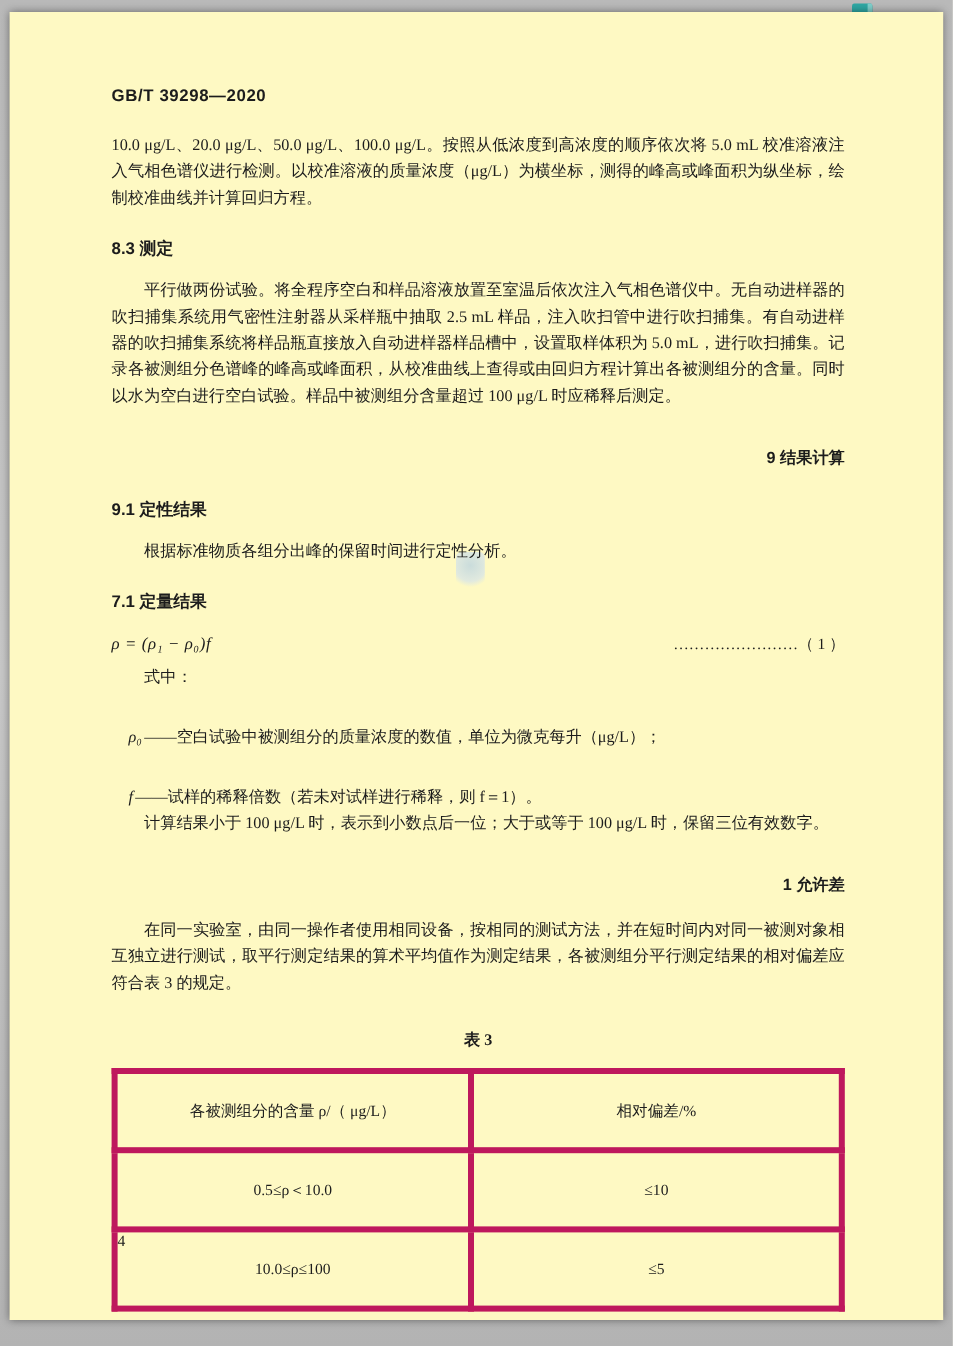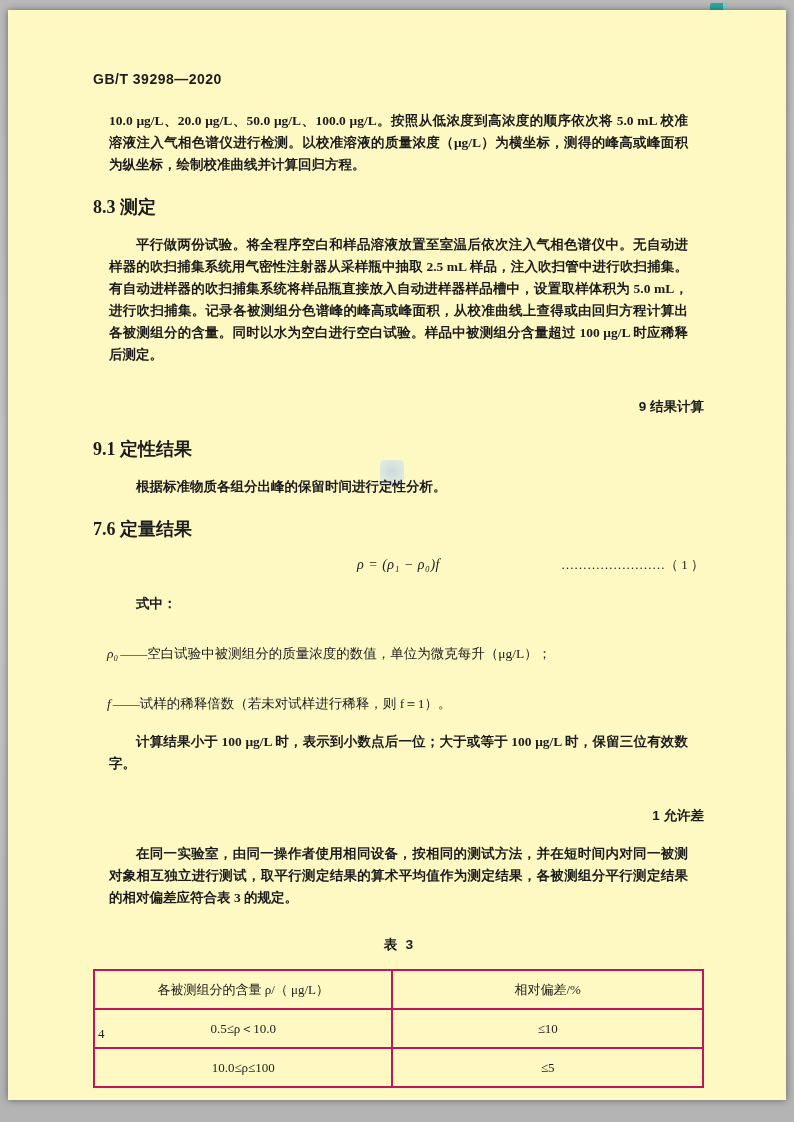"10.0 μg/L、20.0 μg/L、50.0 μg/L、100.0" p.body { font-weight: bold -> none; margin: 16px -> 0 }
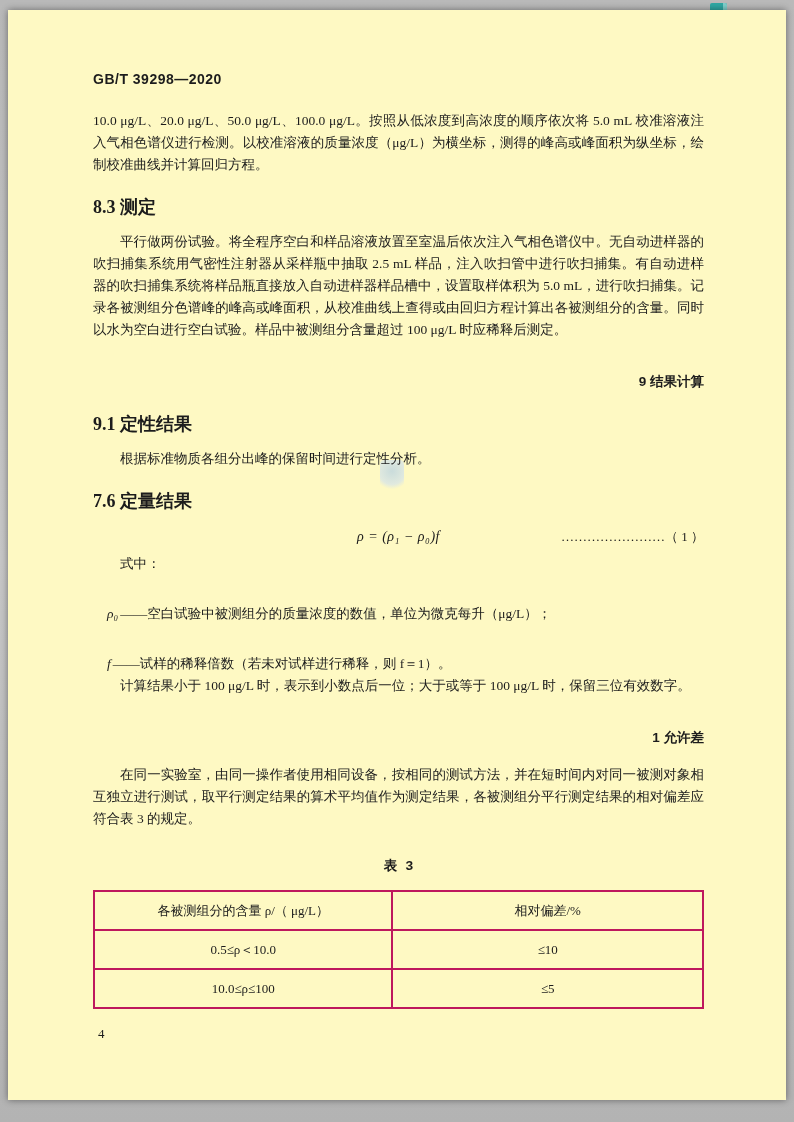"8.3 测定" h3.sec { font-family: Liberation Serif, serif -> Liberation Sans, sans-serif; font-size: 18px -> 14px }
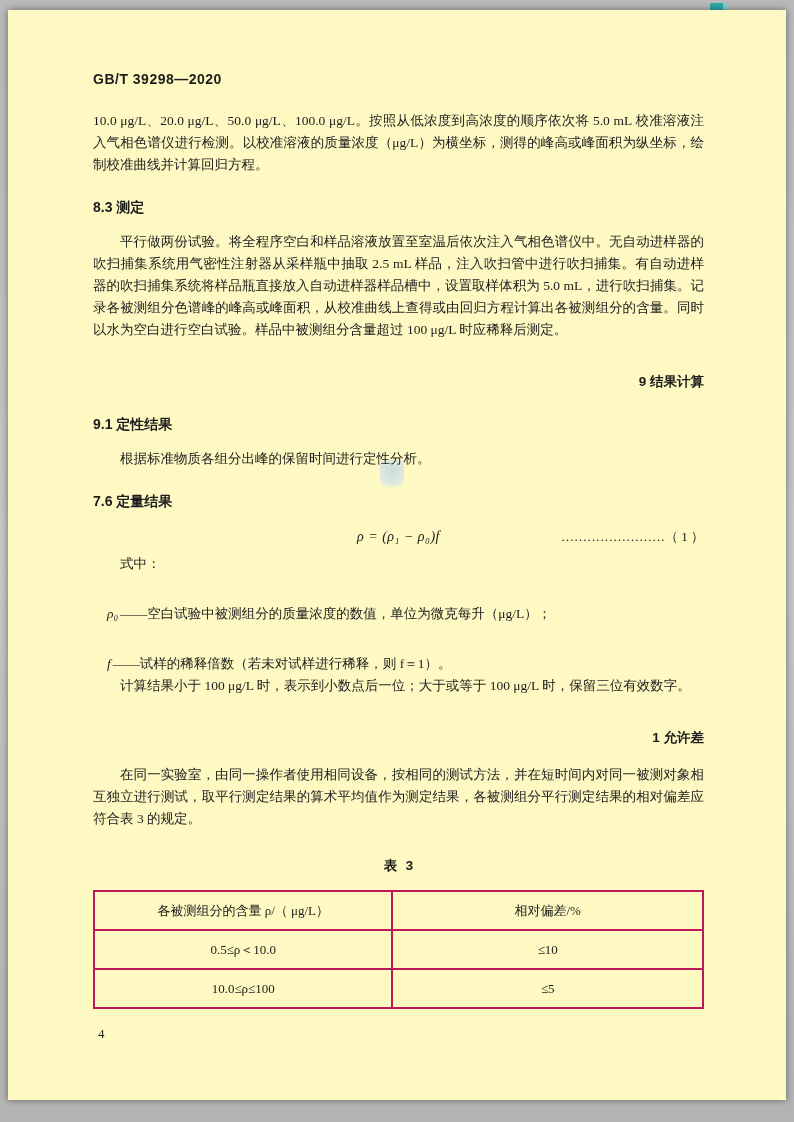"7.6 定量结果" h3.sec { text: 7.6 -> 7.1 }
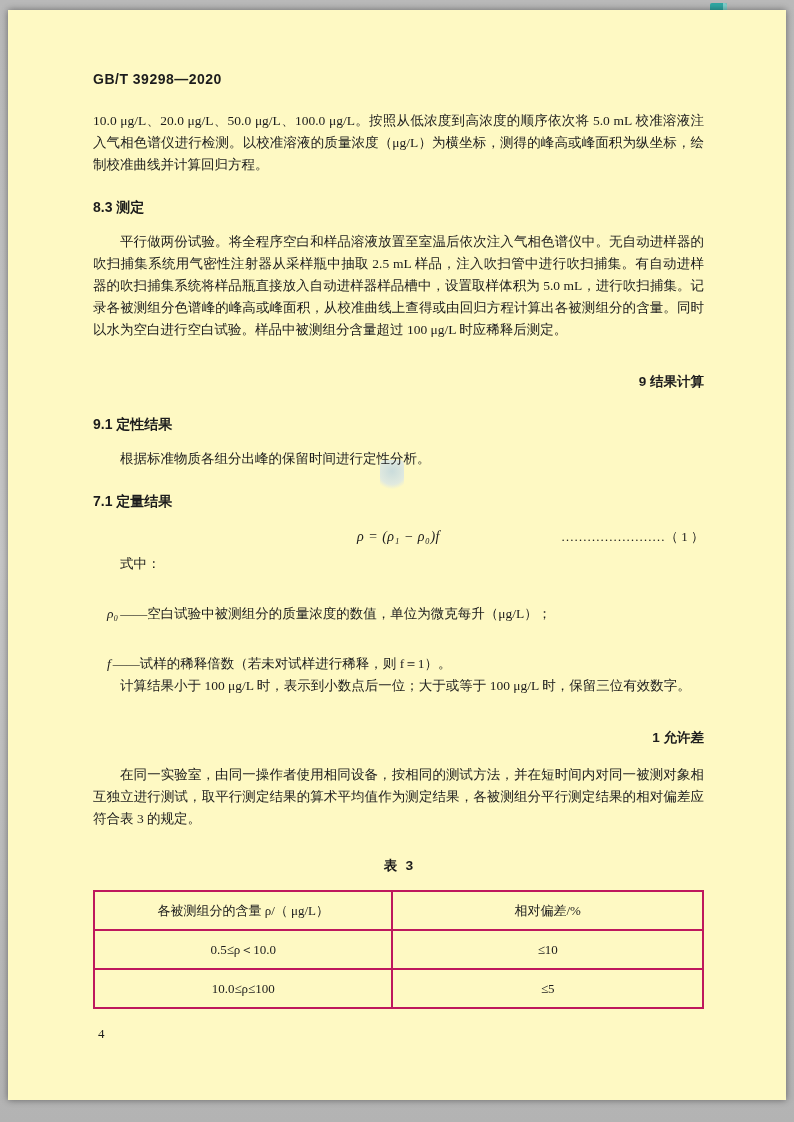"ρ = (ρ₁ − ρ₀)f" .formula-row { text-align: center -> left }
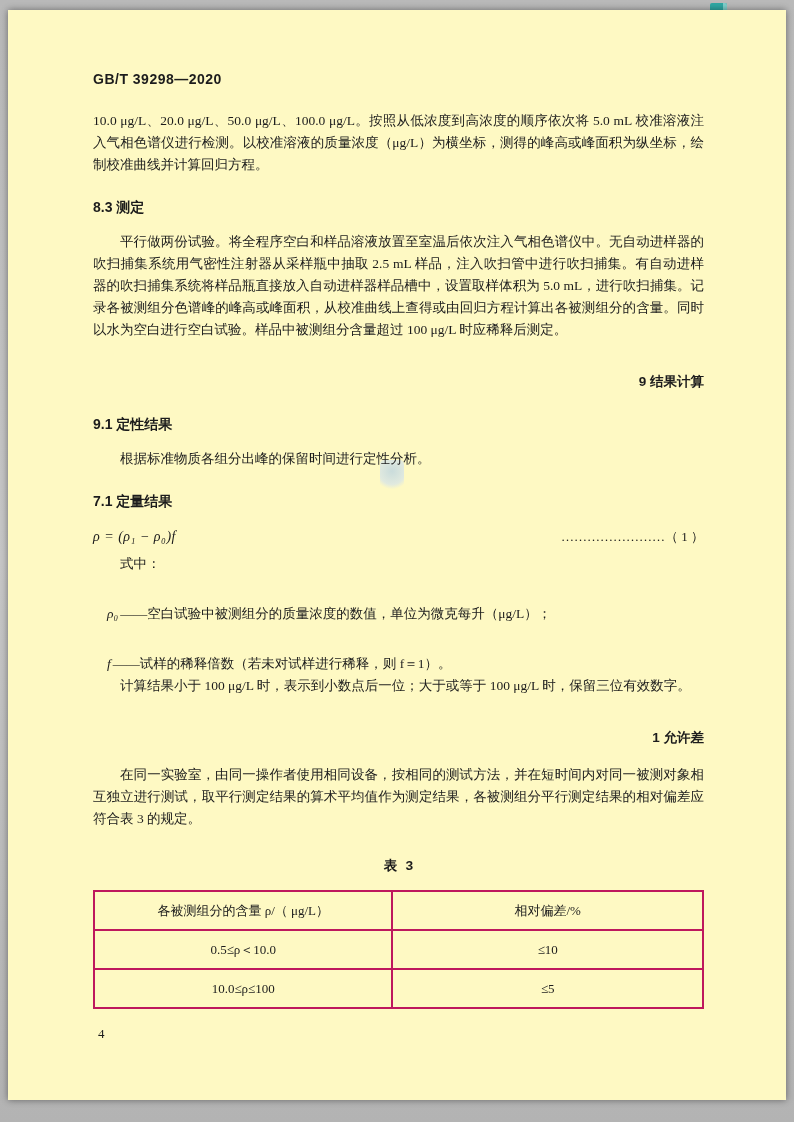"表 3" .caption { font-family: Liberation Mono, monospace -> Liberation Serif, serif }
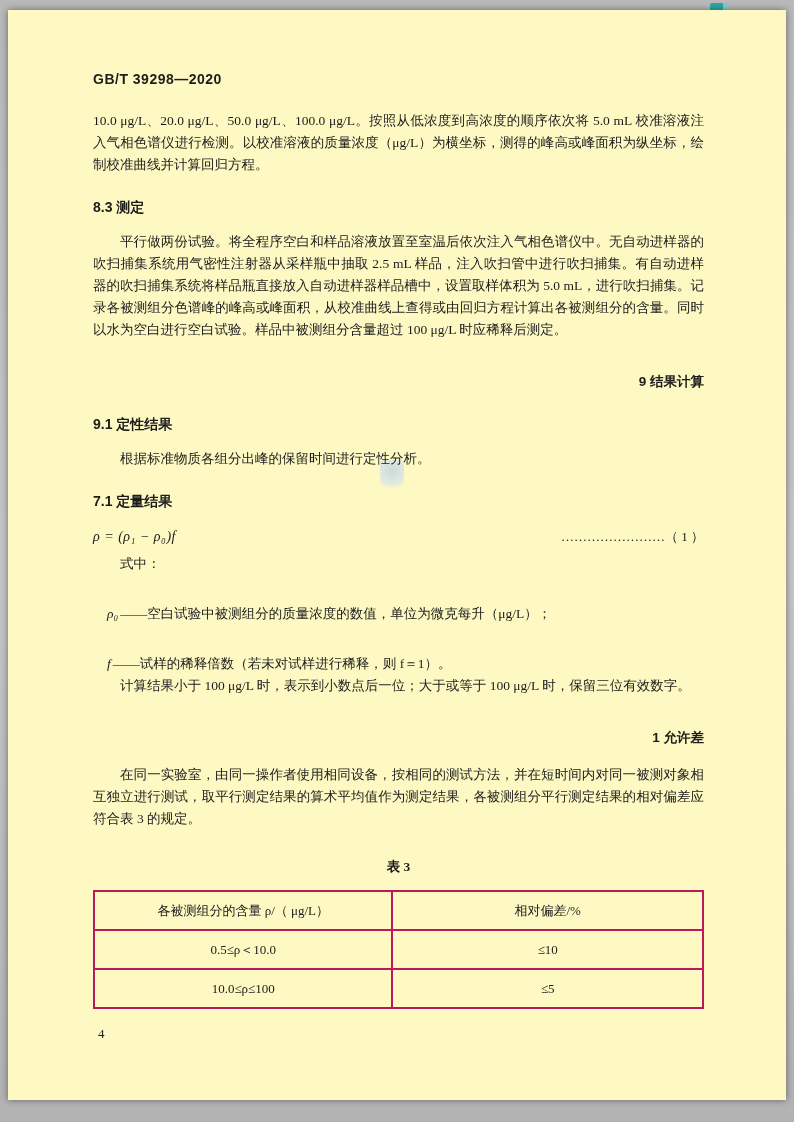"各被测组分的含量 ρ/（ μg/L）" table.t3 th,table.t3 td { border: 2px solid #be185d -> 5px solid #be185d; padding: 4px 6px -> 16px 6px }
